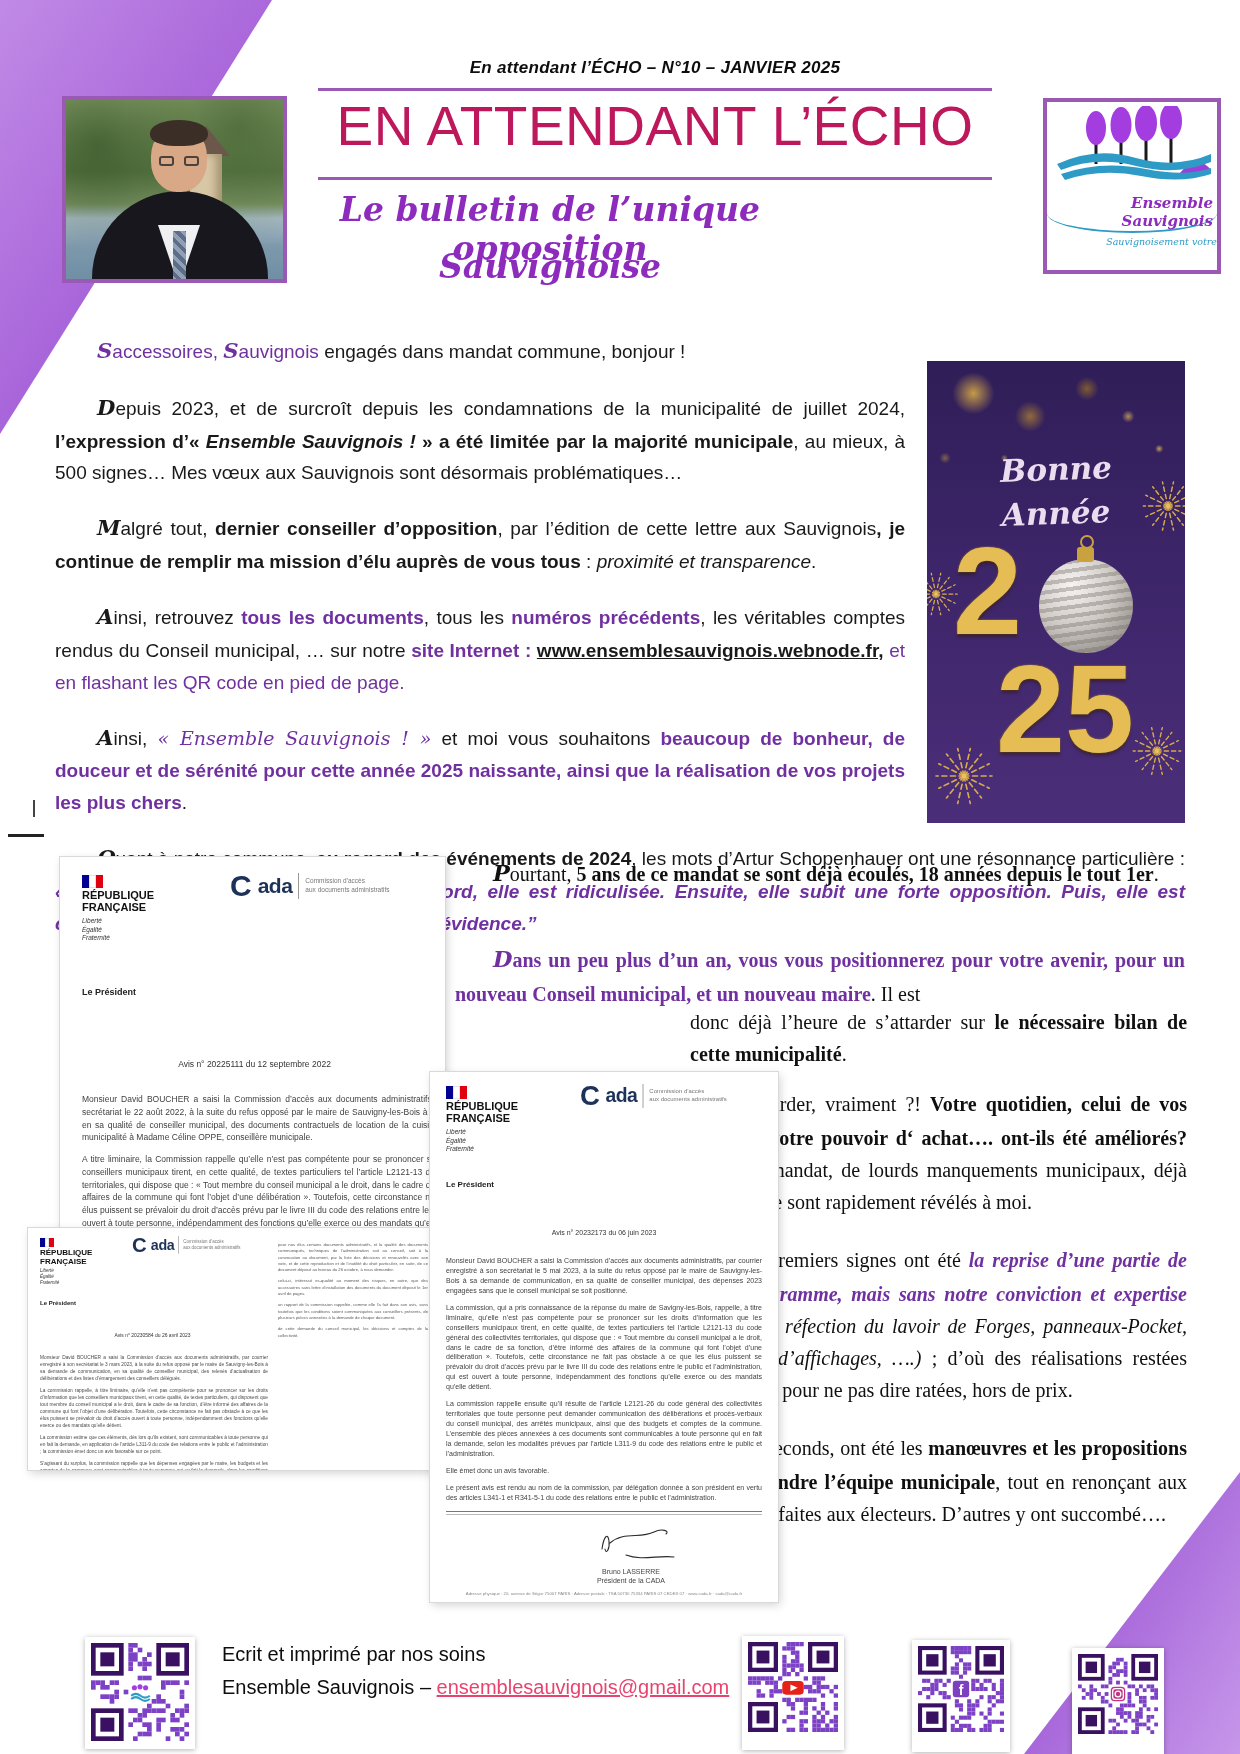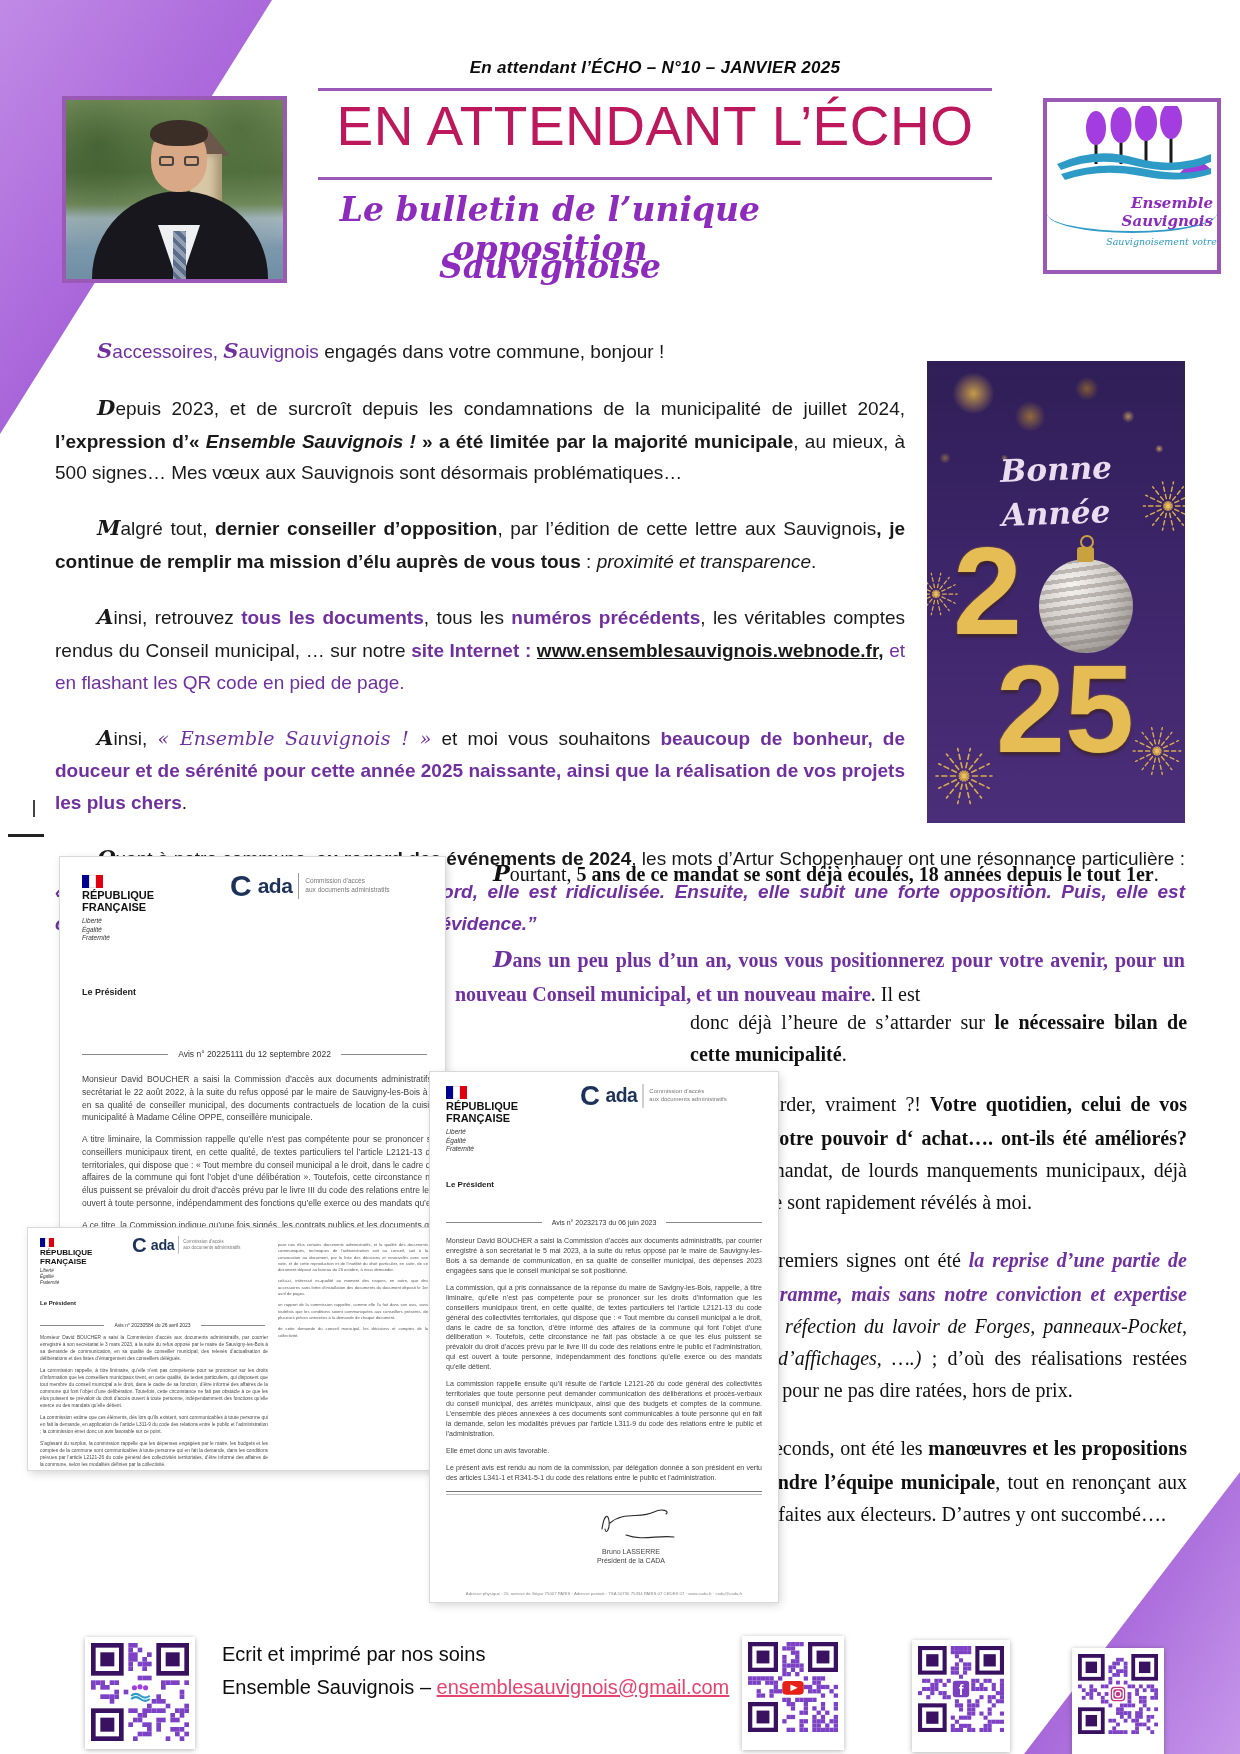"engagés dans votre commune, bonjour" span { text: votre -> mandat }
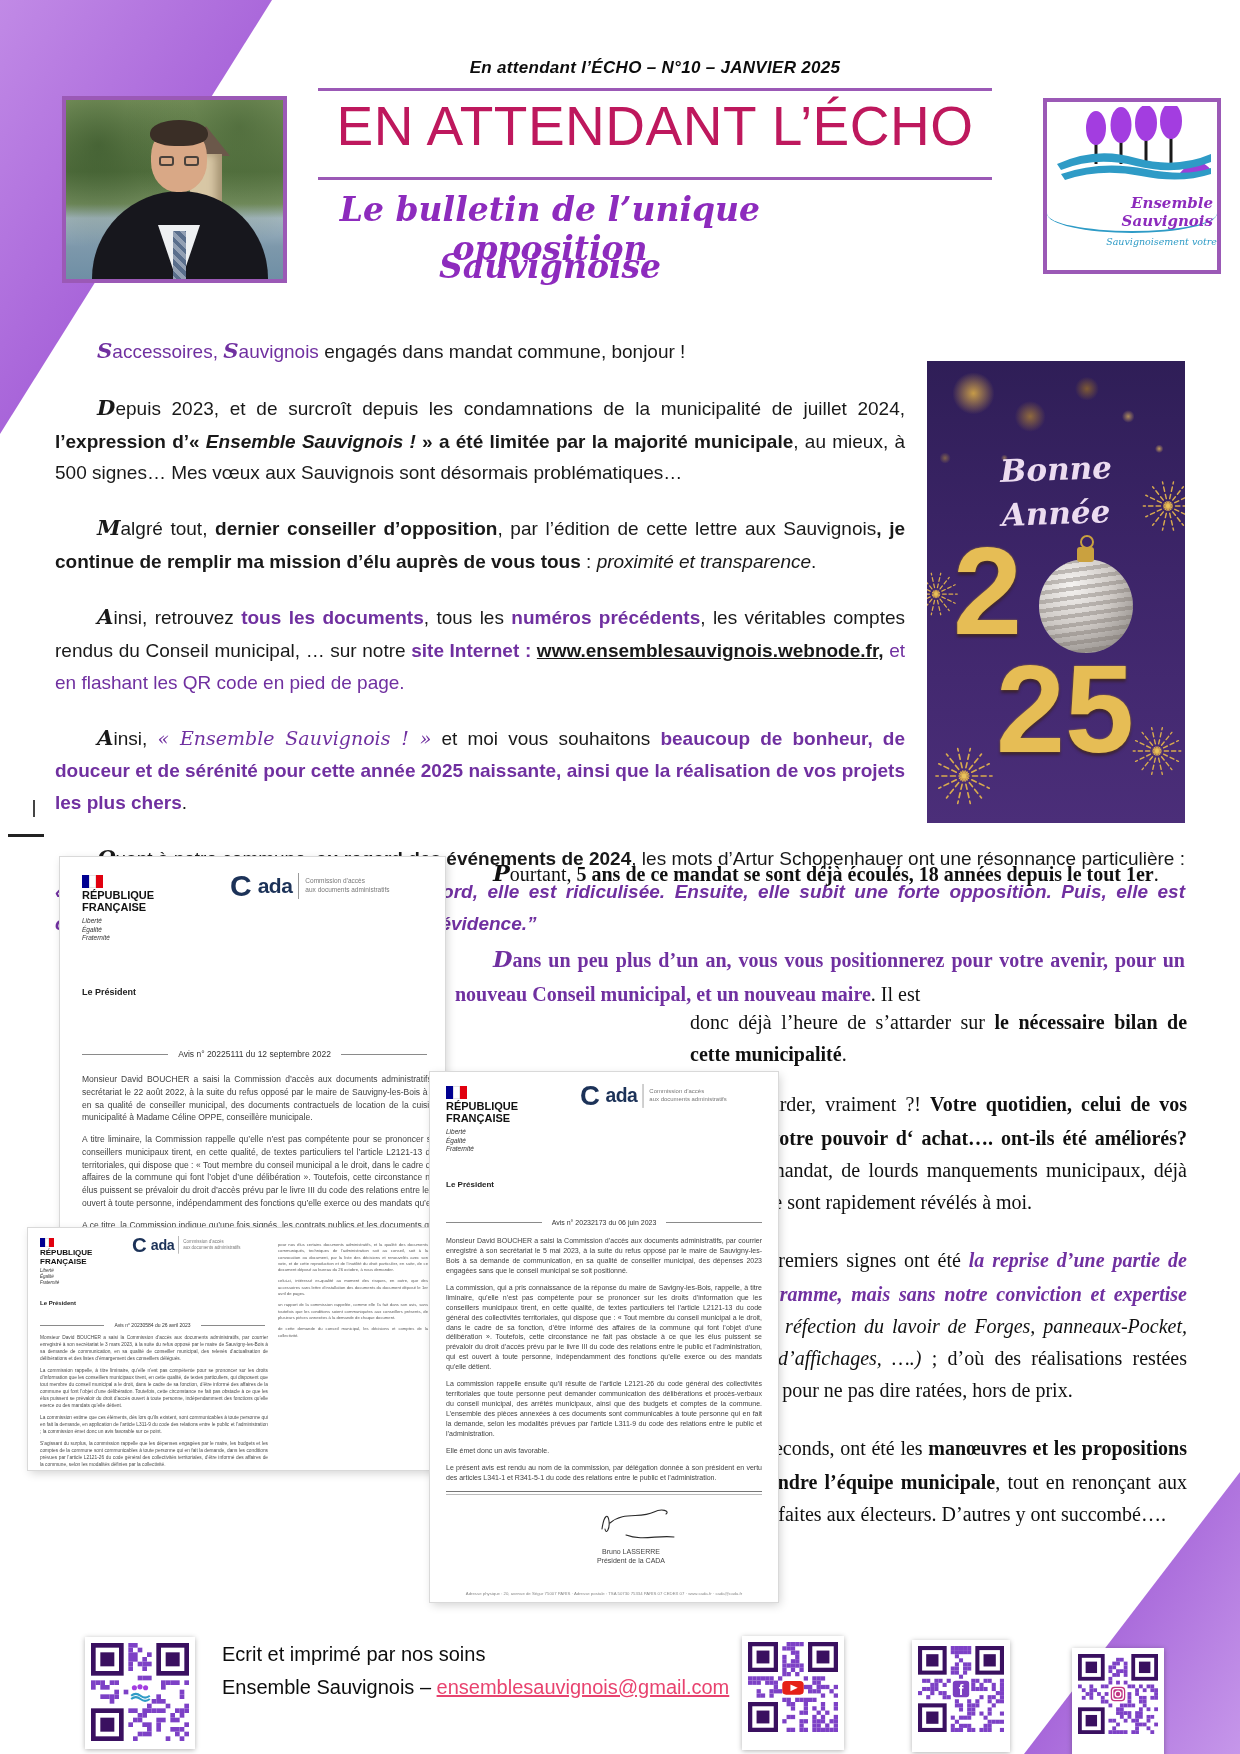"Avis n° 20225111 du 12" .avis-row { flex-direction: none -> column }
